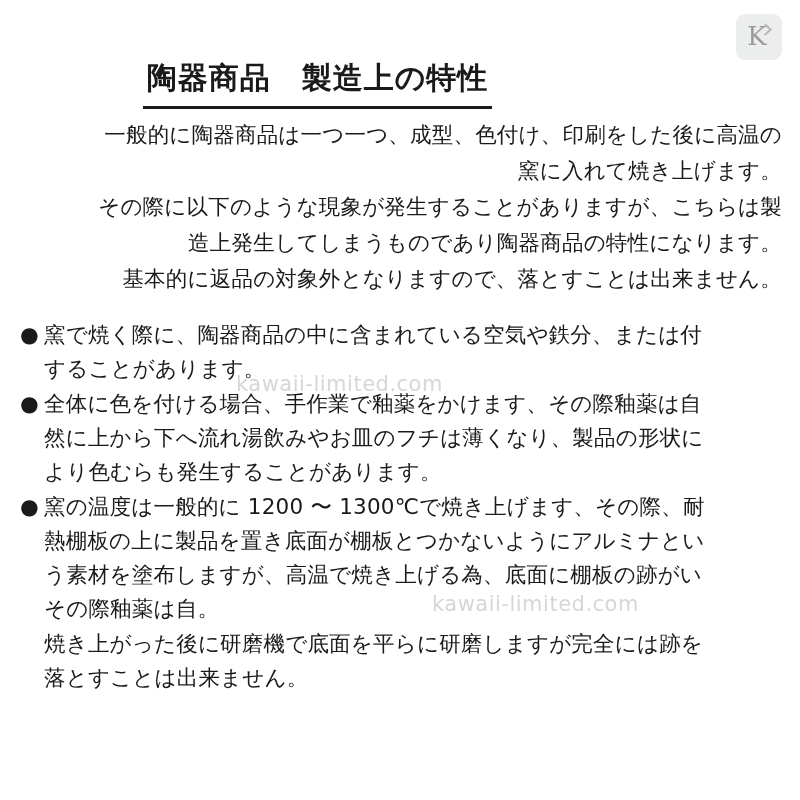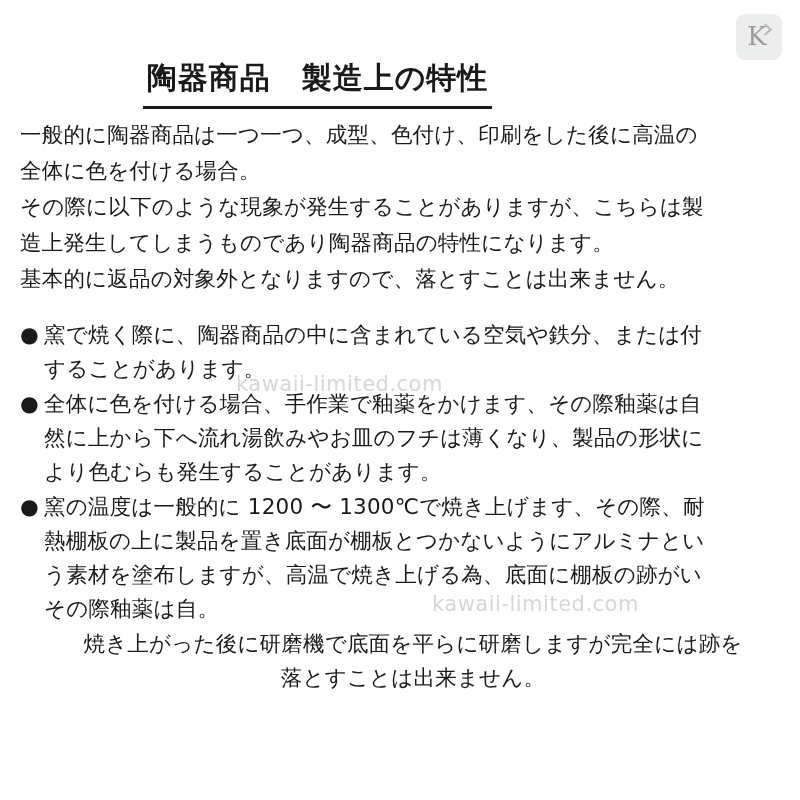"一般的に陶器商品は一つ一つ、成型、色付け、印刷をした後に高温の" .para-block { text-align: none -> right }
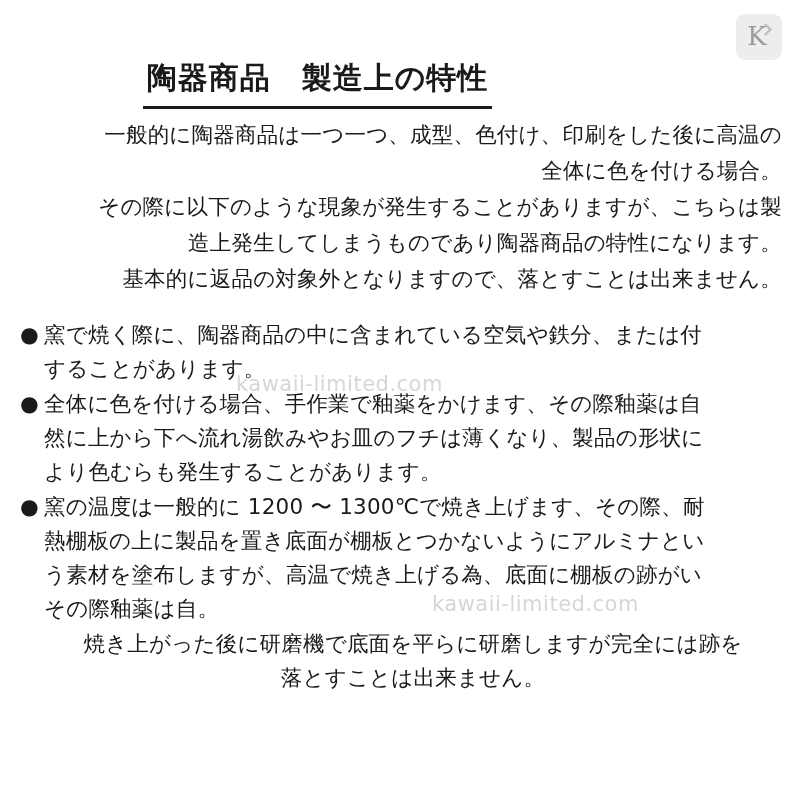"全体に色を付ける場合。" p.para { text: 全体に色を付ける場合 -> 窯に入れて焼き上げます }
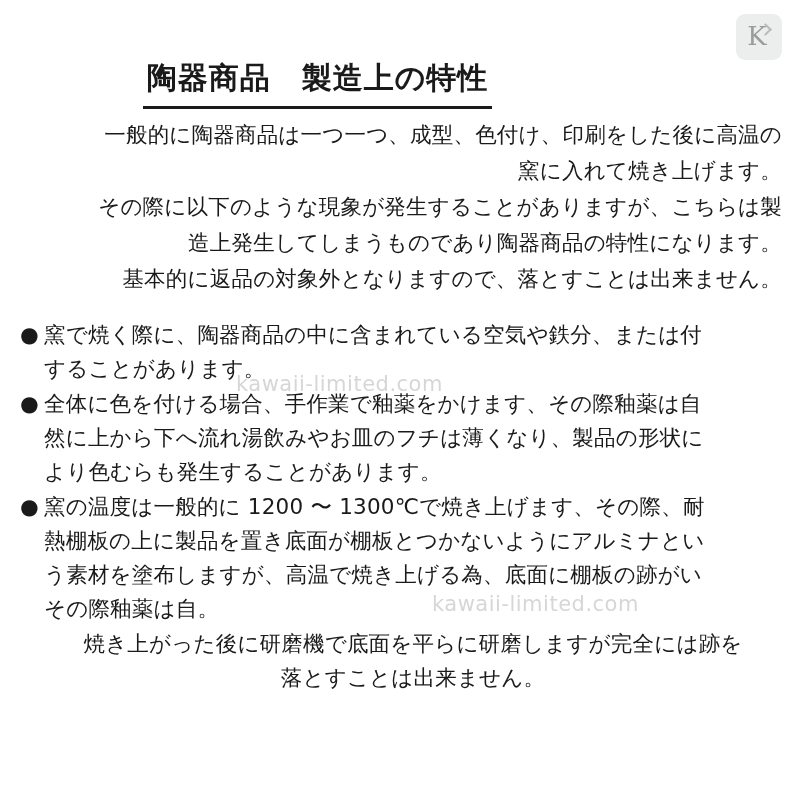"焼き上がった後に研磨機で底面を平らに研磨しますが完全には跡を" .sub-para { text-align: center -> none }
